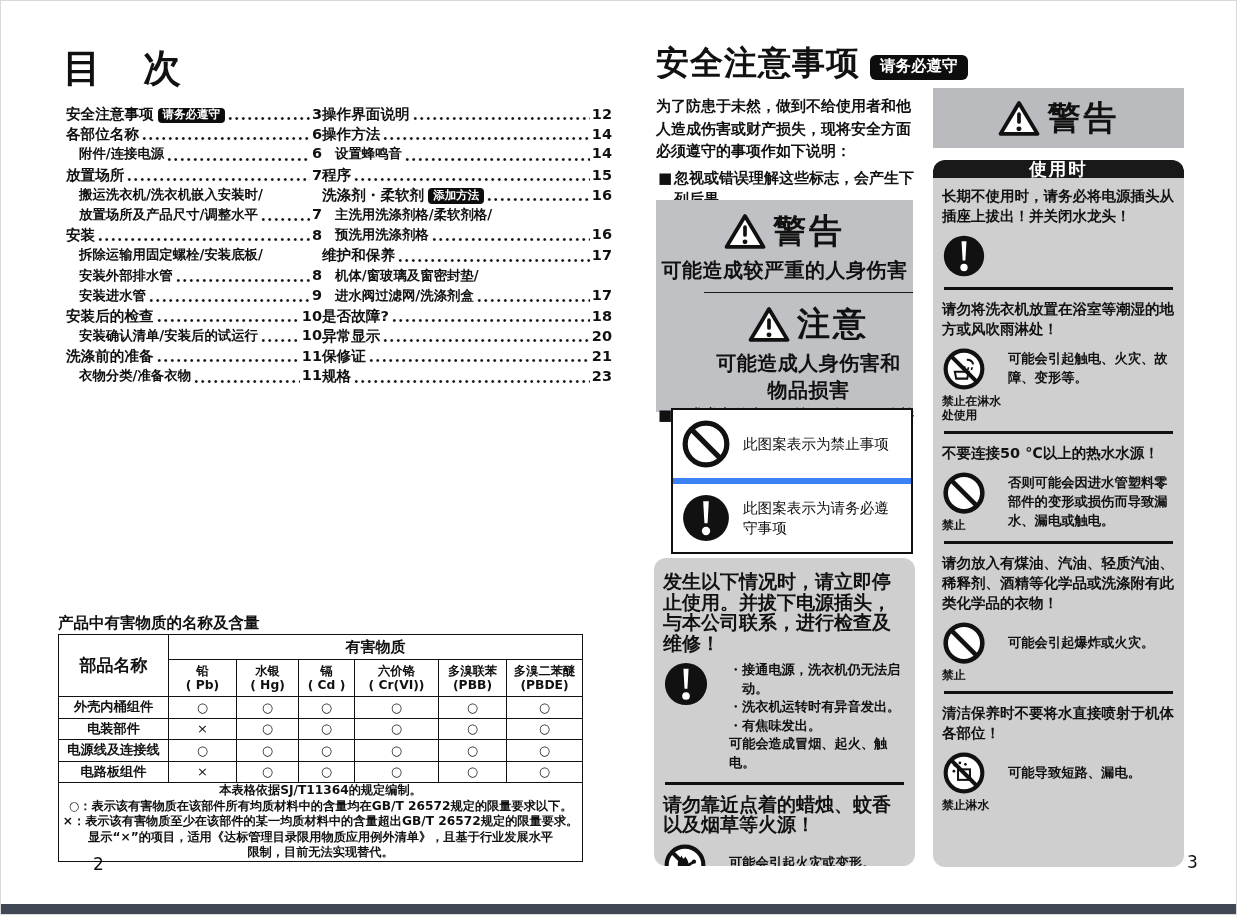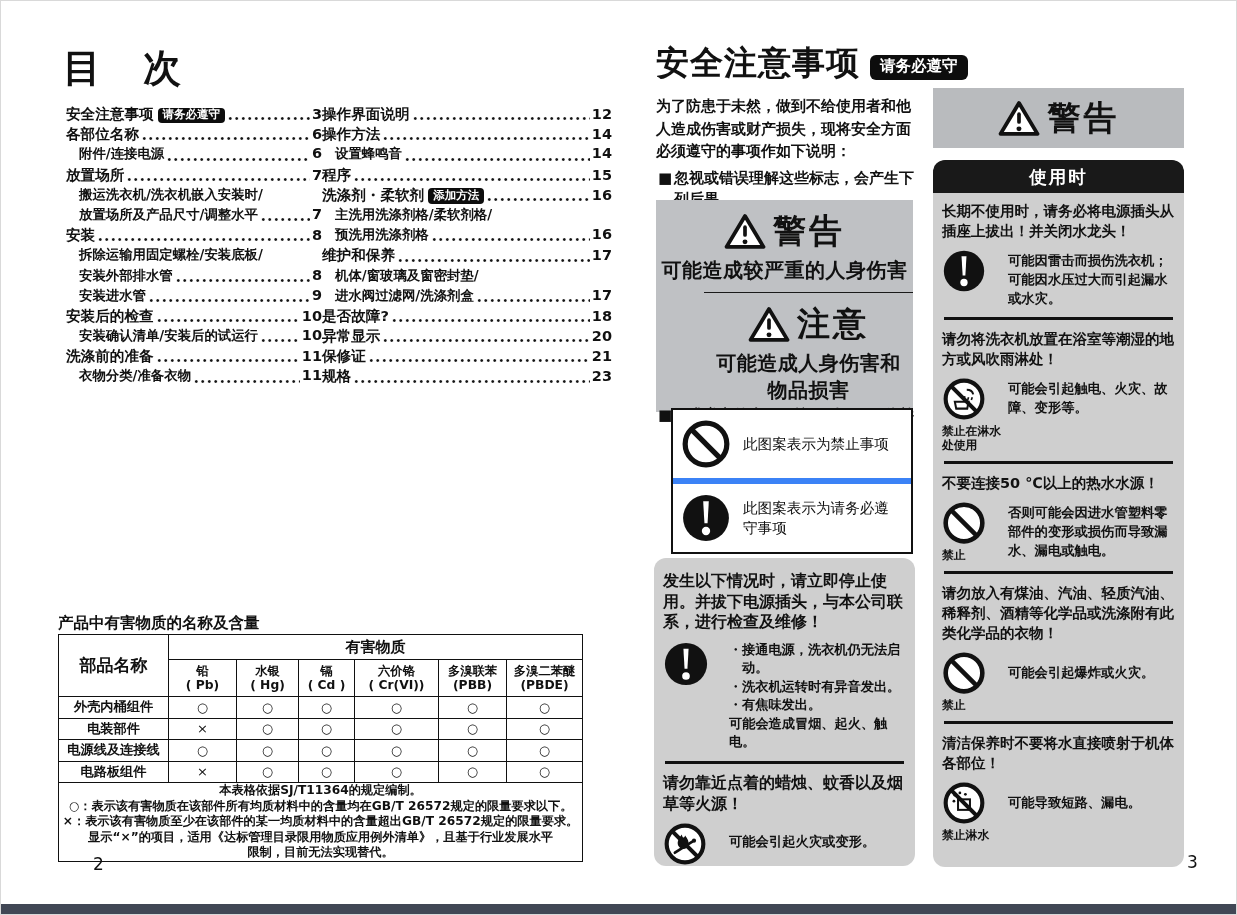"使用时" .usage-header { height: 33px -> 18px }
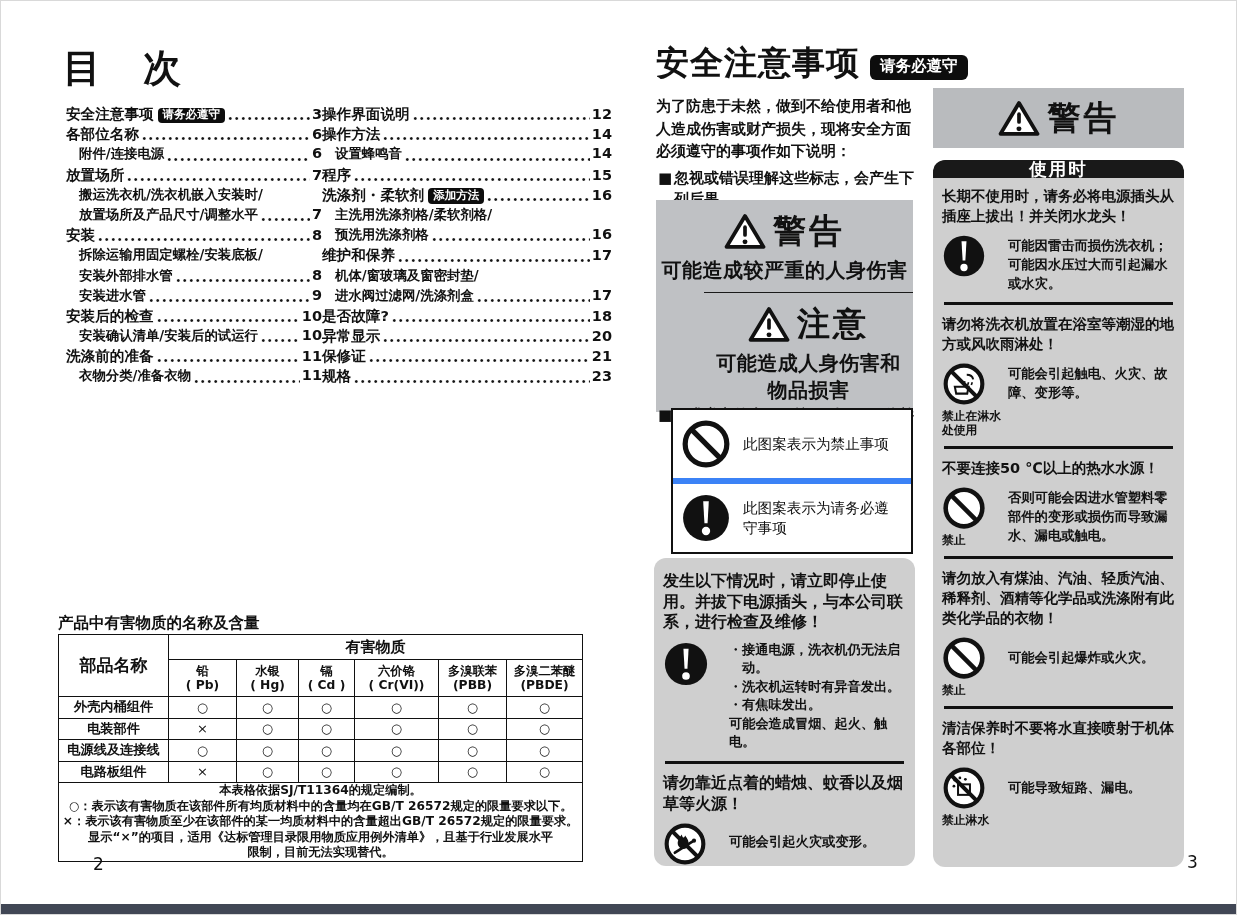"可能因雷击而损伤洗衣机；可能因水压过大而引起漏水或水灾。" div.panel-text { html: <div>可能因雷击而损伤洗衣机；可能因水压过大而引起漏水或水灾。</div> -> none }
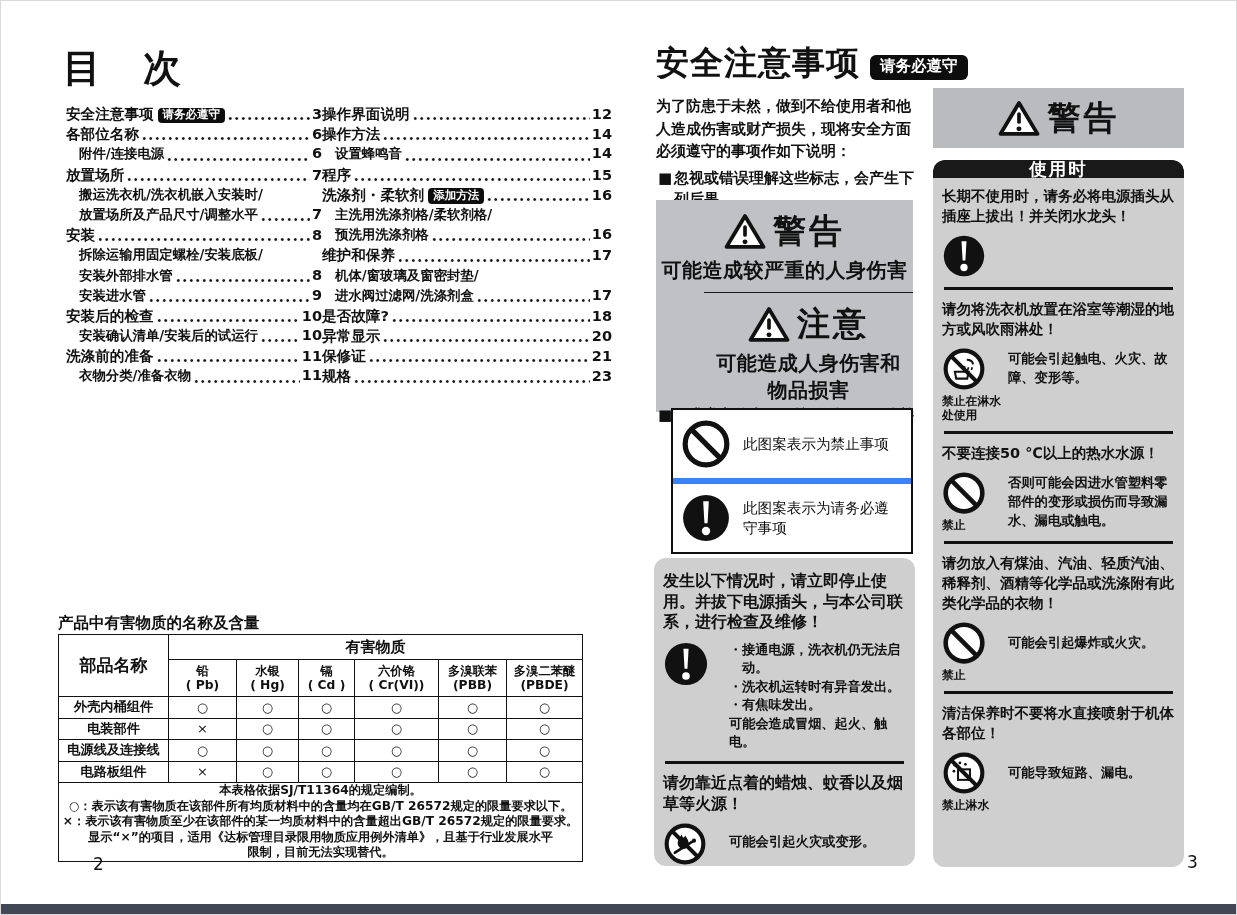"发生以下情况时，请立即停止使用。并拔下电源插头，与本公司联系，进行检查及维修！" .panel-h { font-size: 16px -> 19px }
